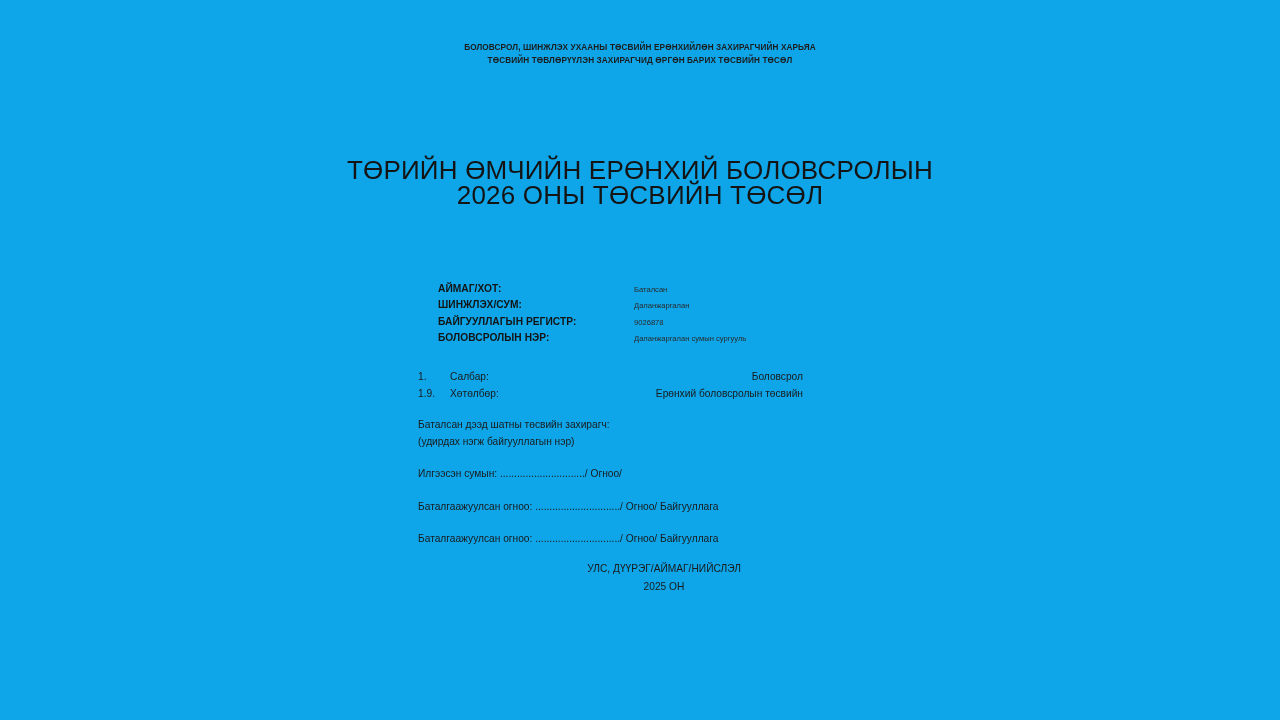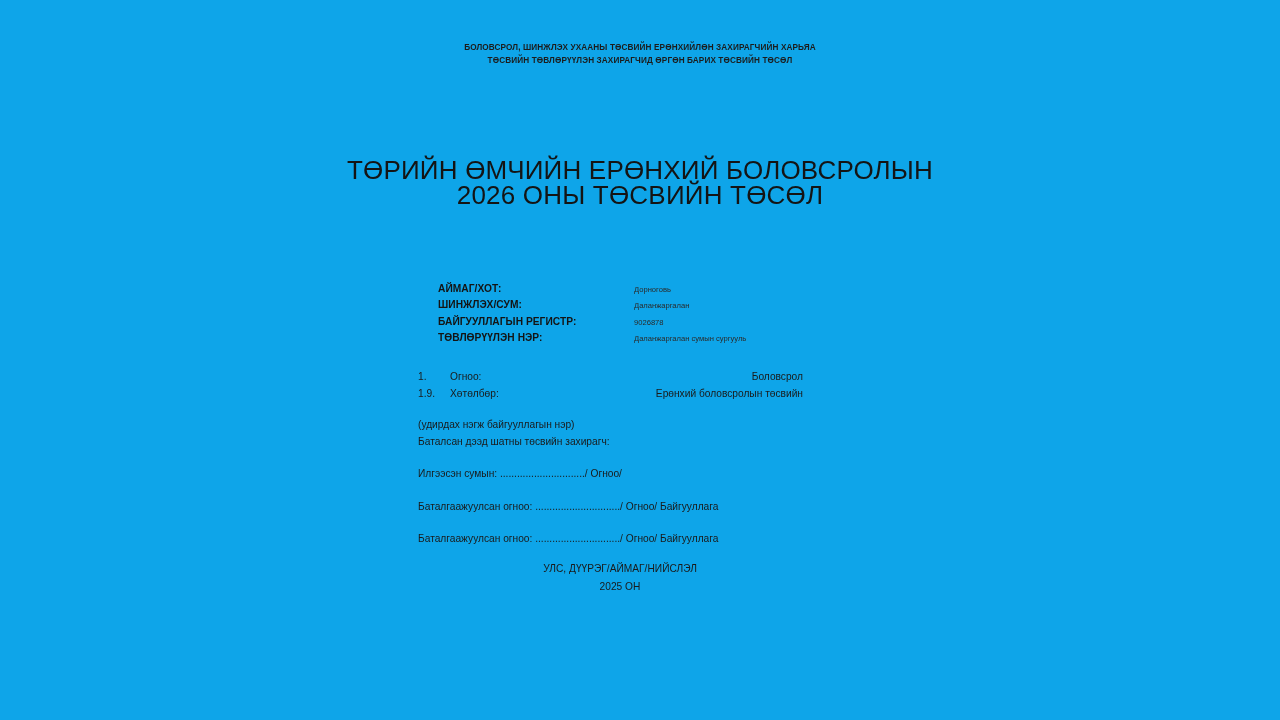"Дорноговь" span.ident-value { text: Дорноговь -> Баталсан }
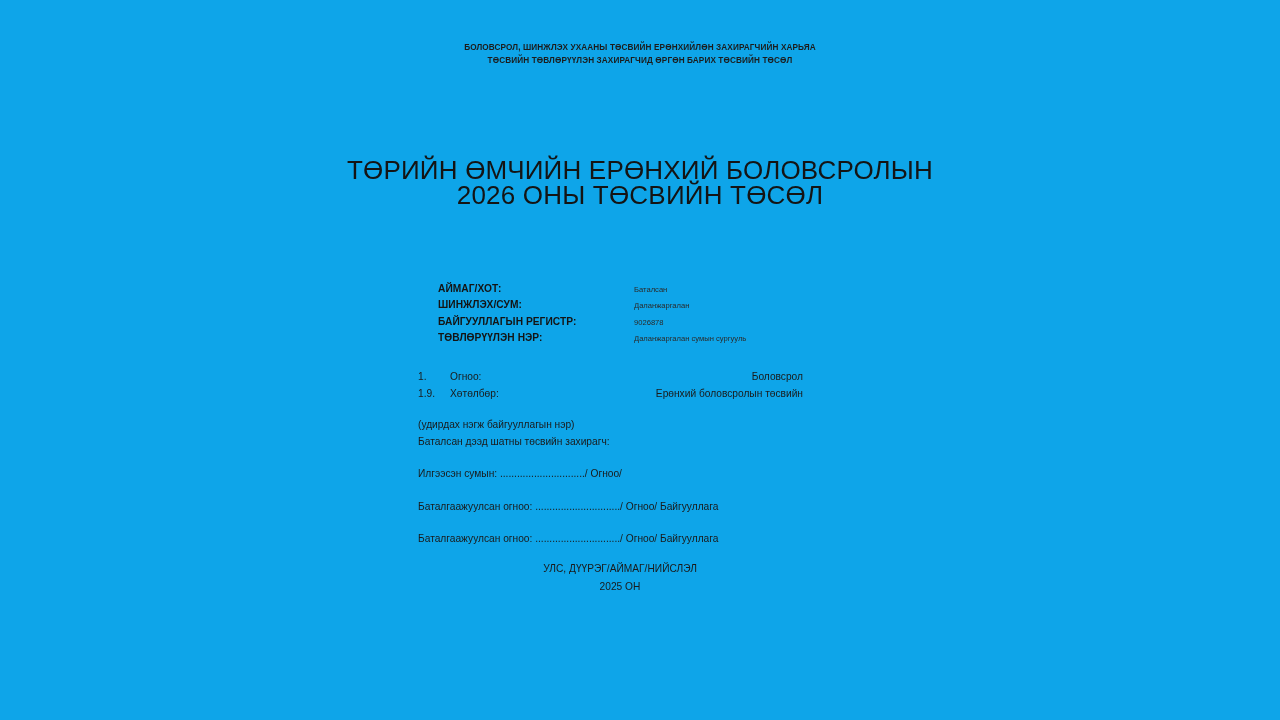"ТӨВЛӨРҮҮЛЭН НЭР:" span.ident-label { text: ТӨВЛӨРҮҮЛЭН -> БОЛОВСРОЛЫН }
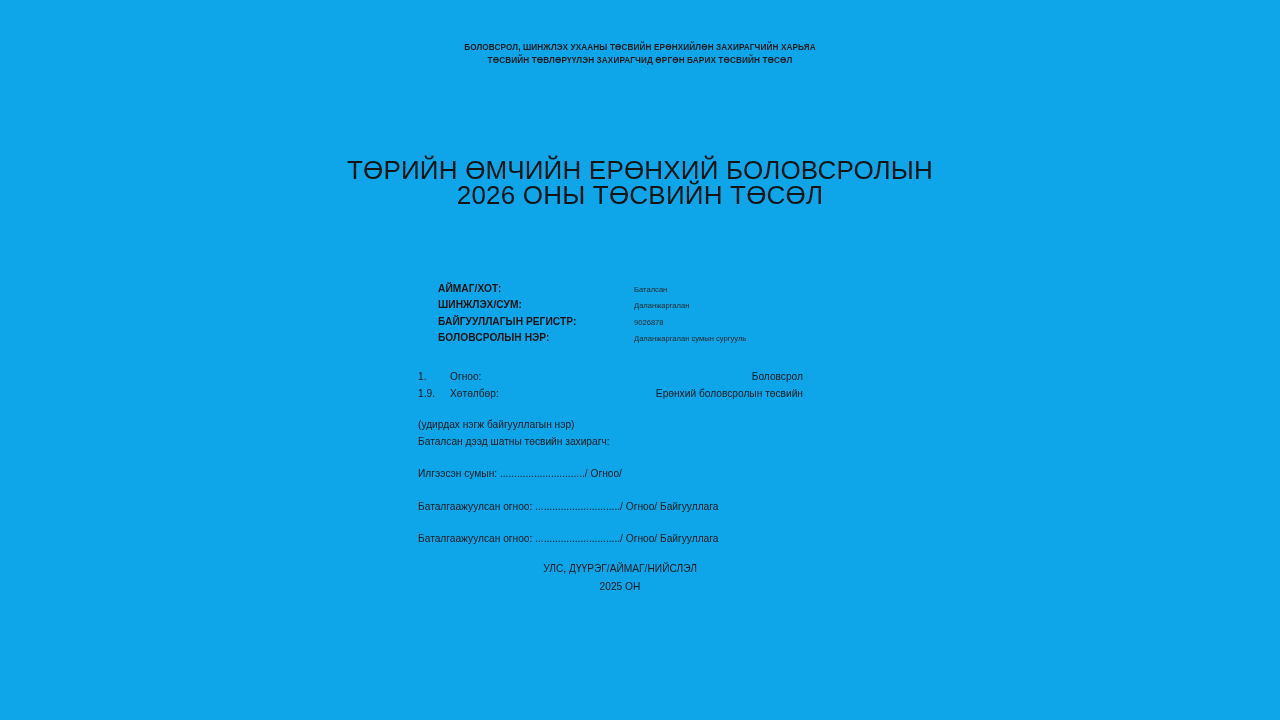"Огноо:" span.num-label { text: Огноо -> Салбар }
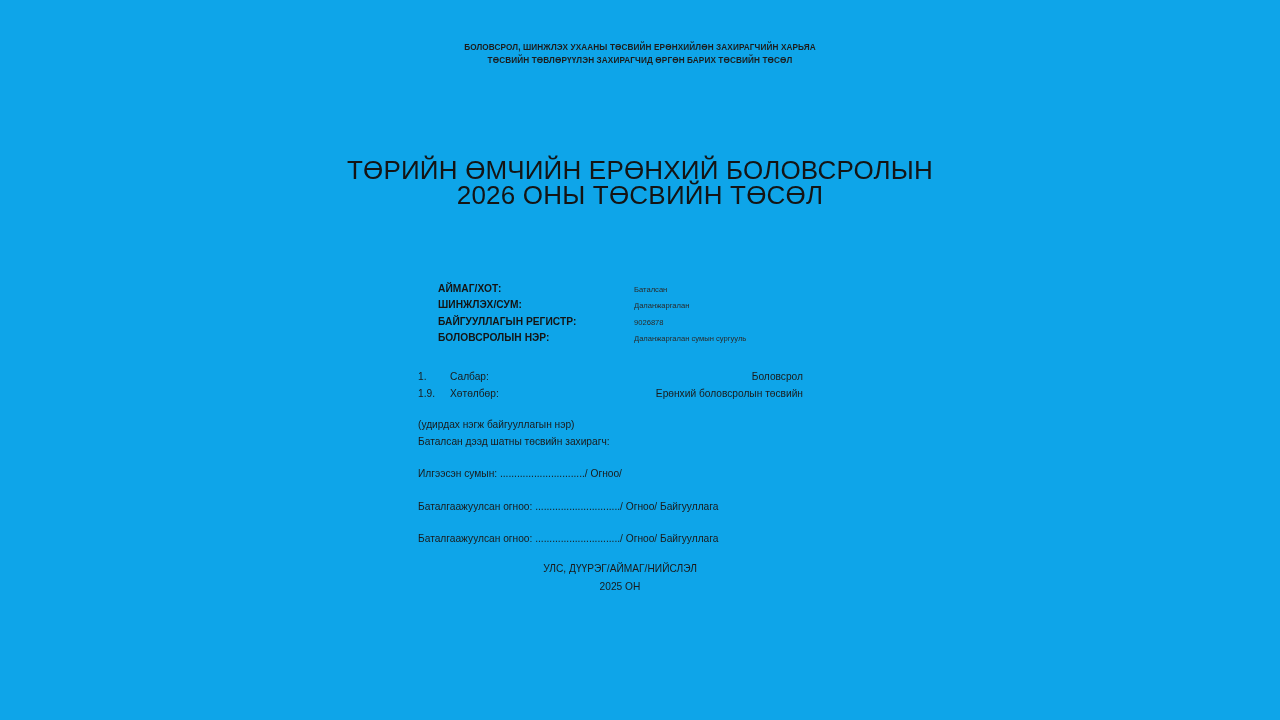"(удирдах нэгж байгууллагын нэр)" div.approval-line { order: before "Баталсан дээд шатны төсвийн захирагч:" -> after "Баталсан дээд шатны төсвийн захирагч:" }
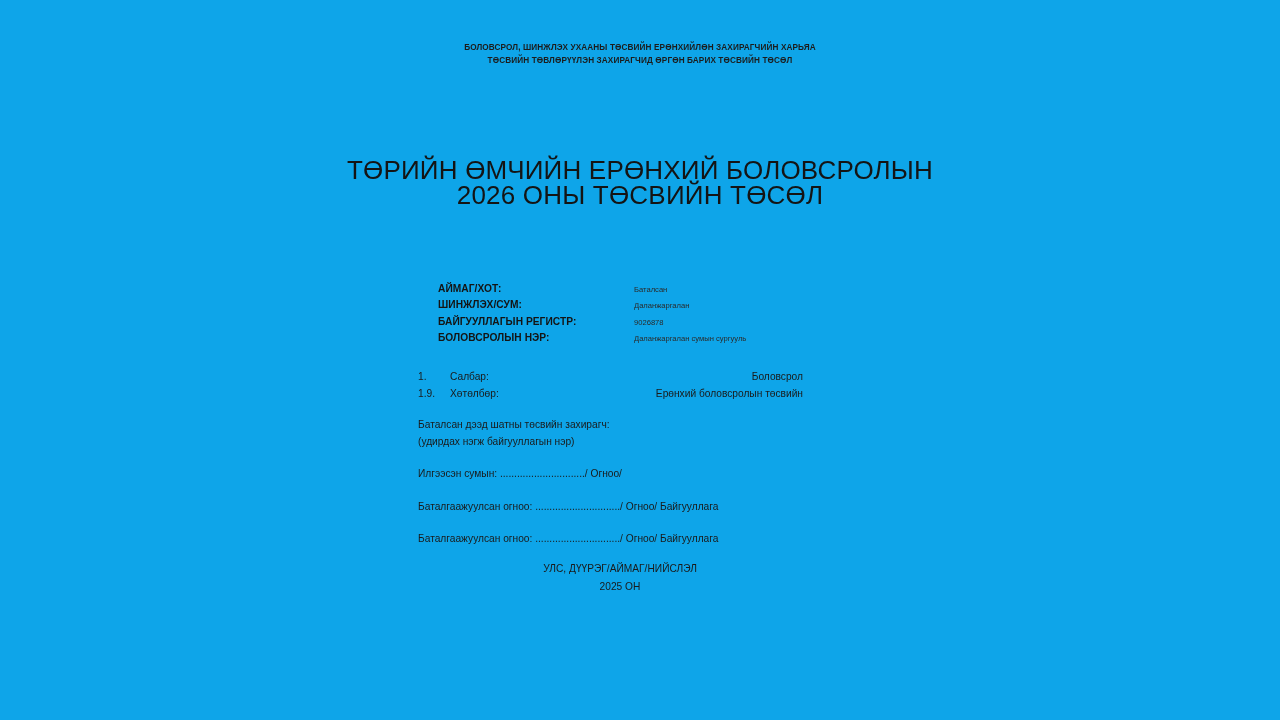"УЛС, ДҮҮРЭГ/АЙМАГ/НИЙСЛЭЛ" .doc-footer { left: 420px -> 464px }
